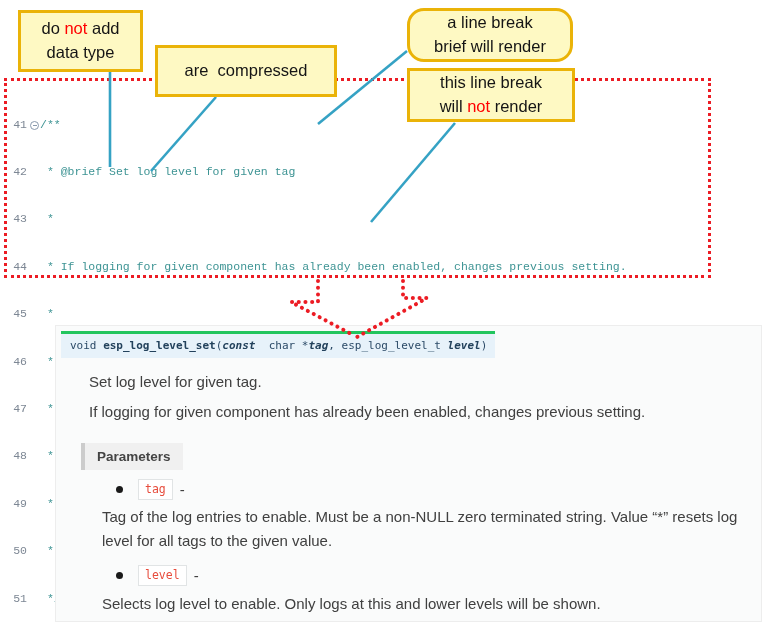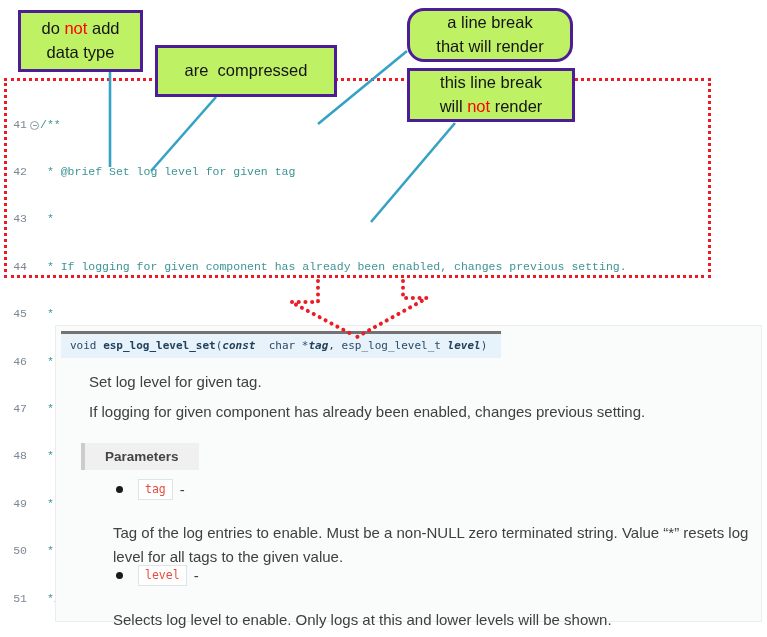"do not add" .callout { background: #bef264 -> #fef9c3; border: 3px solid #4c1d95 -> 3px solid #eab308 }
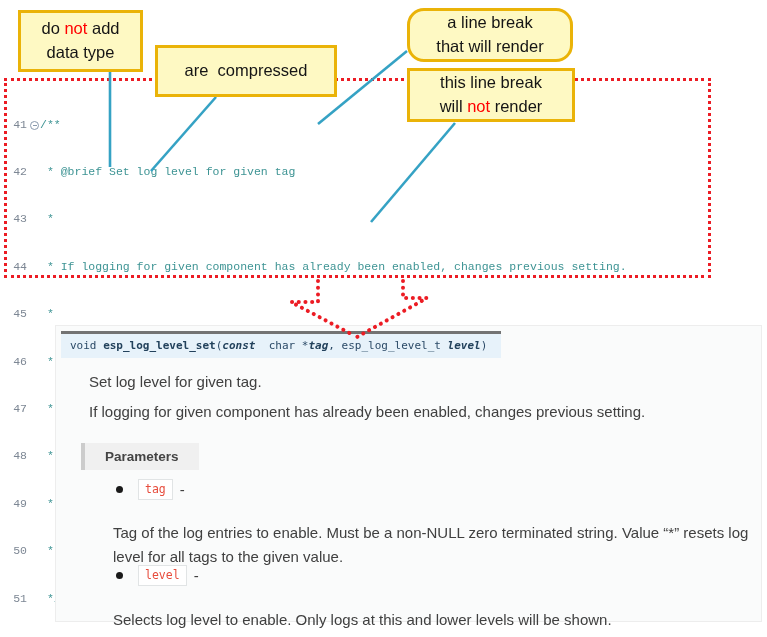"that will render" div { text: that -> brief }
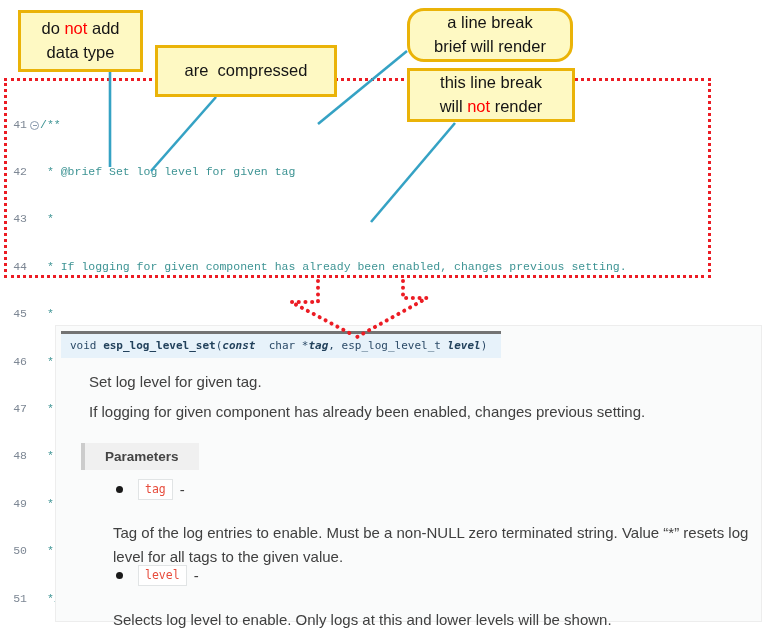"void esp_log_level_set(const char *tag," .sig { border-top: 3px solid #737373 -> 3px solid #22c55e; padding: 5px 14px 6px 9px -> 5px 8px 6px 9px }
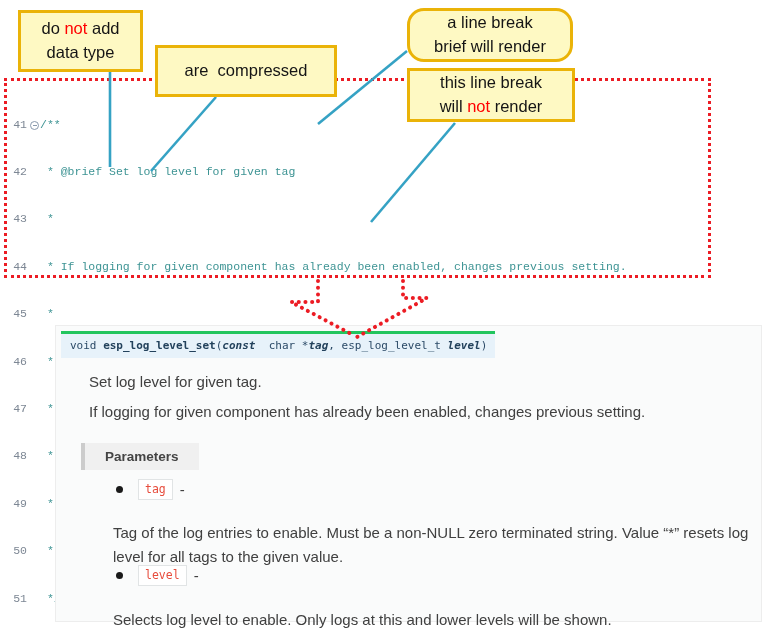"Parameters" .params-label { padding: 6px 20px -> 6px 12px }
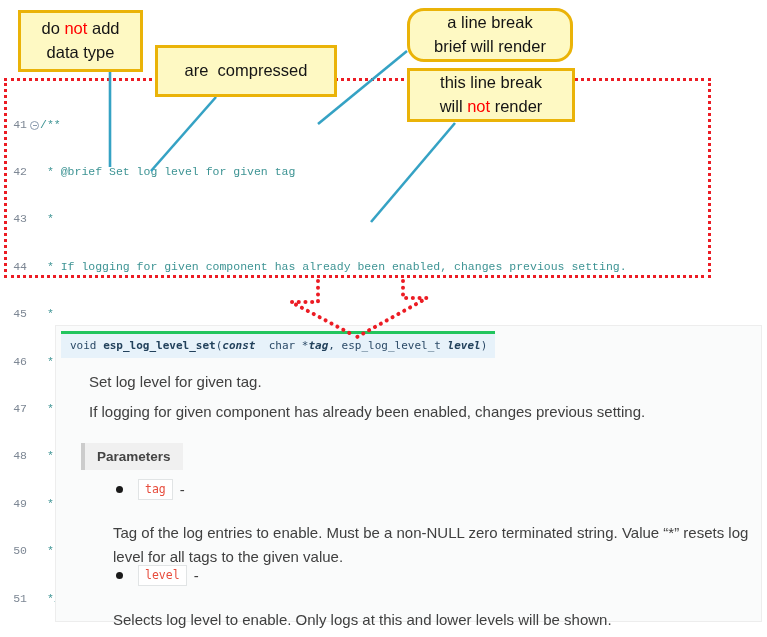"Tag of the log entries" .param-desc { left: 57px -> 46px; margin-top: 16px -> none }
